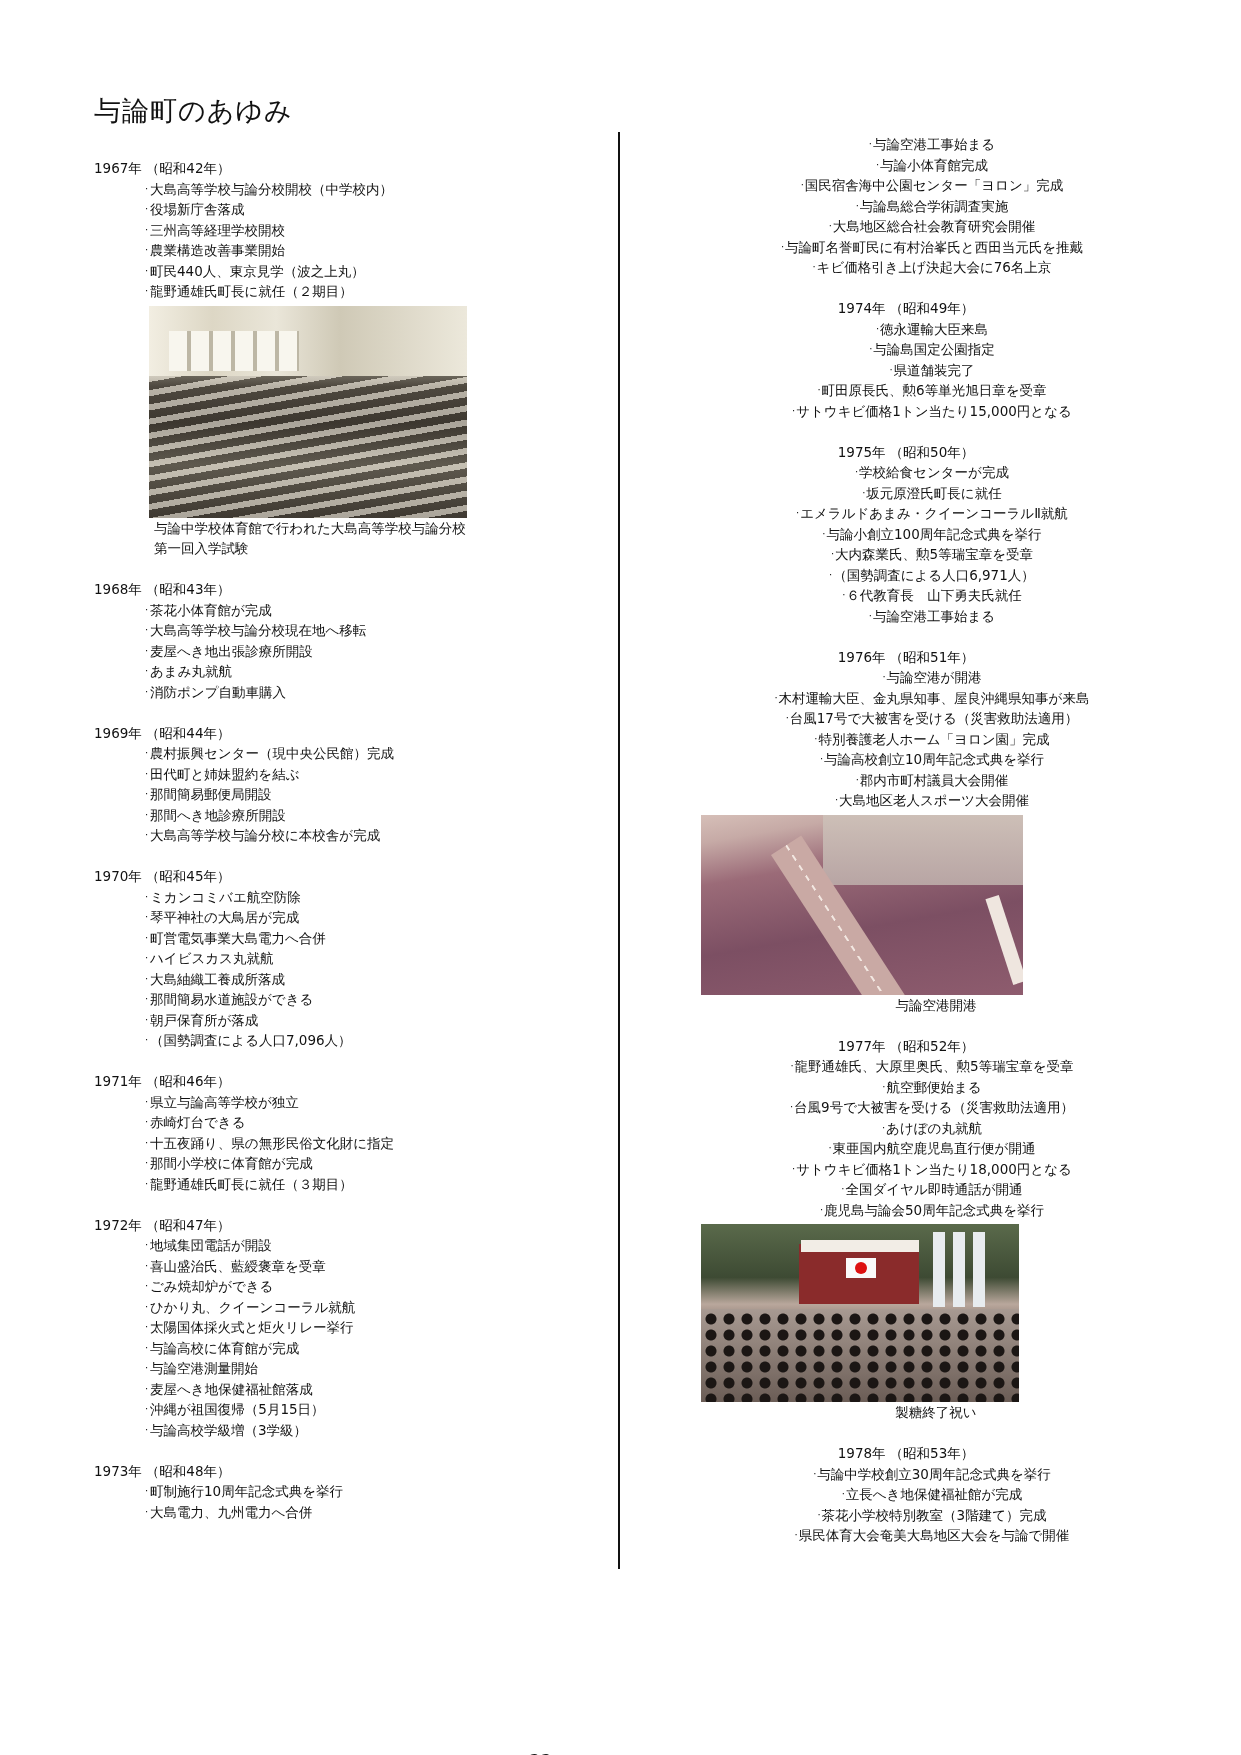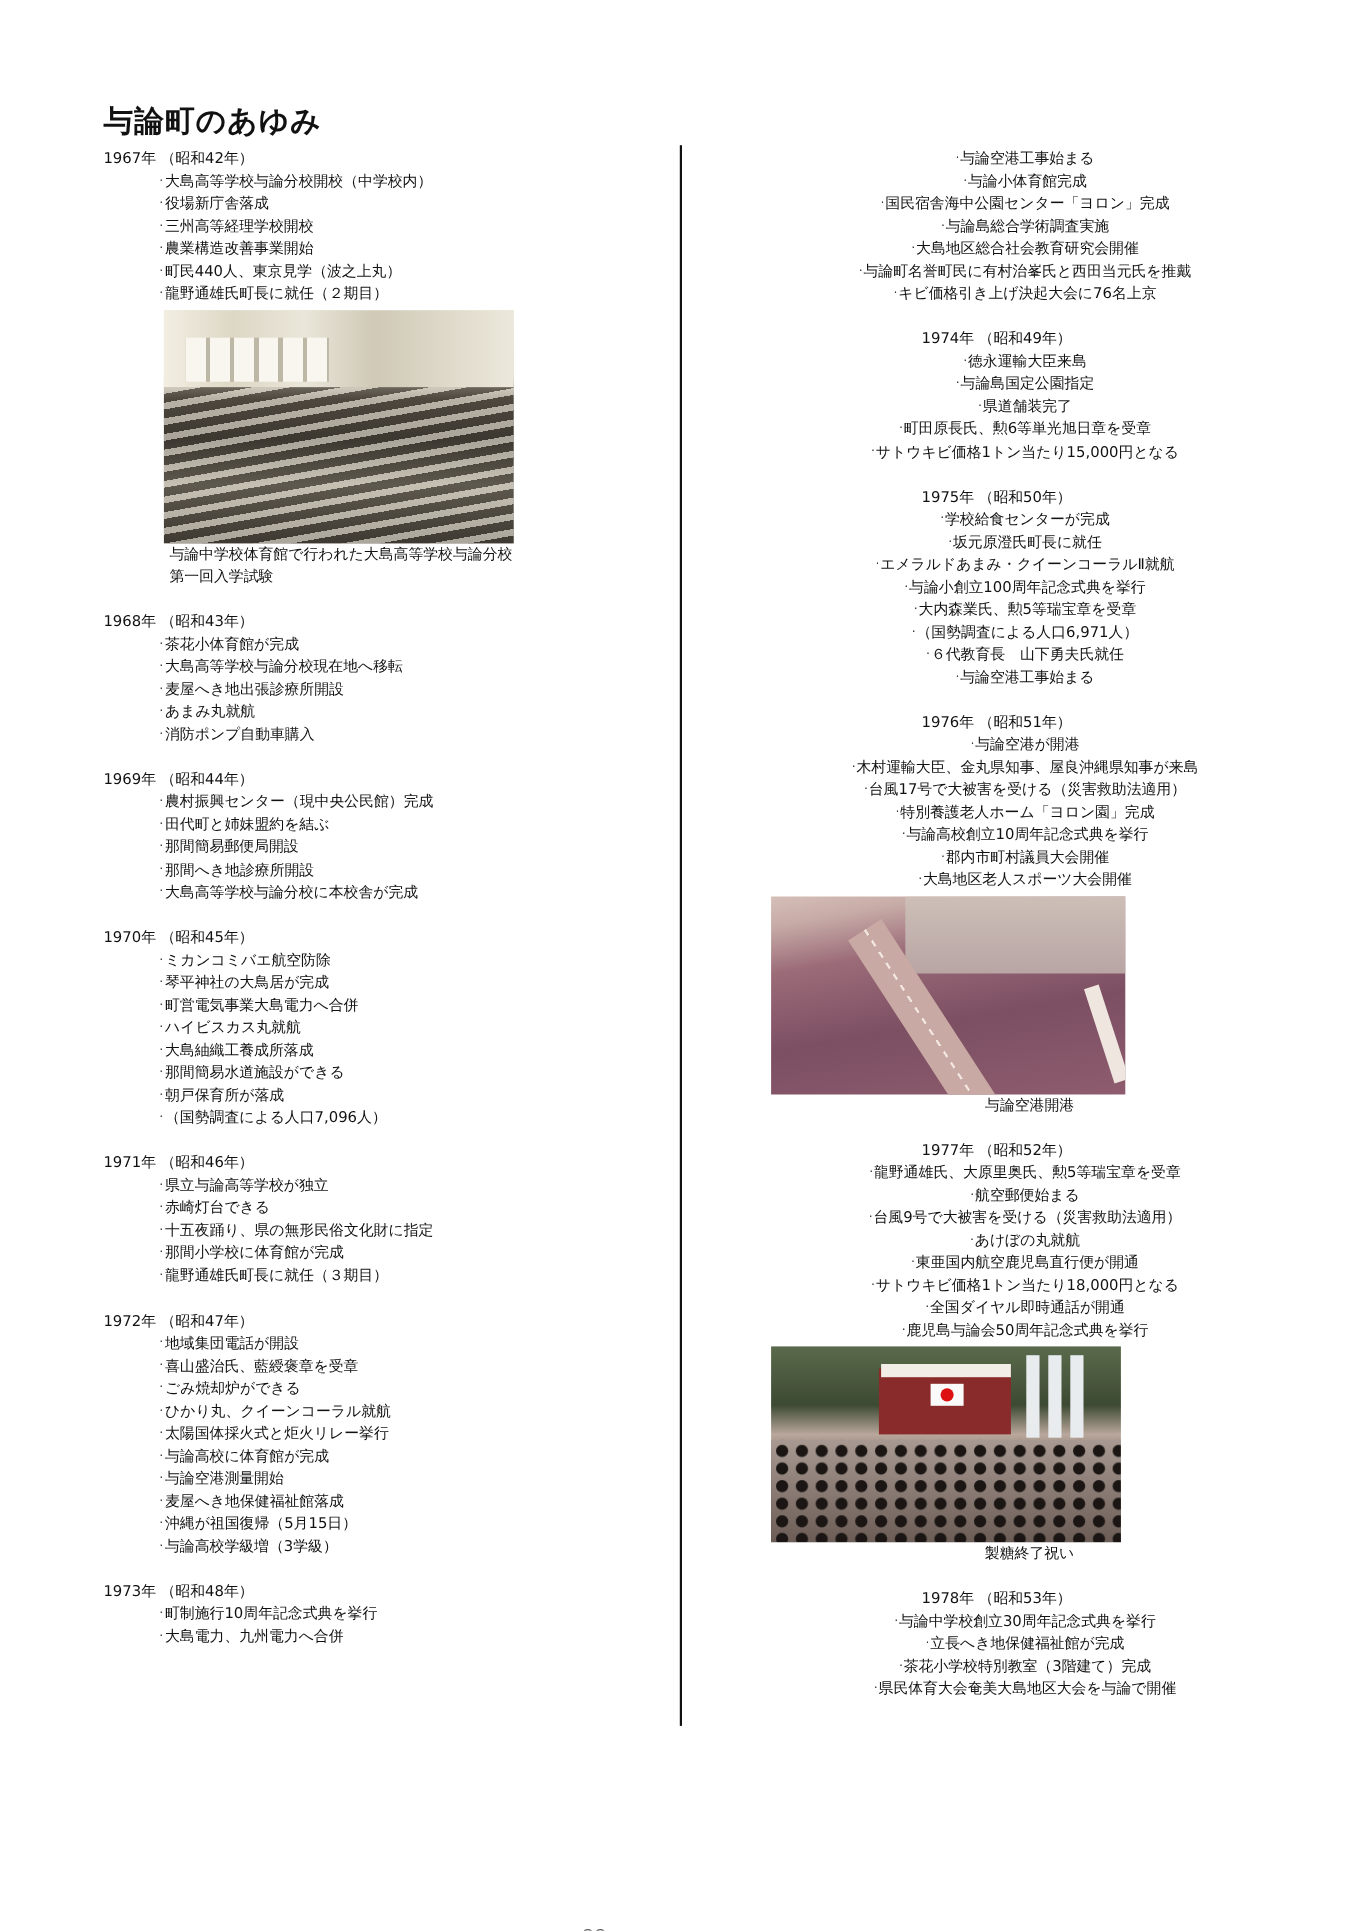"与論町のあゆみ" .title { font-weight: bold -> normal }
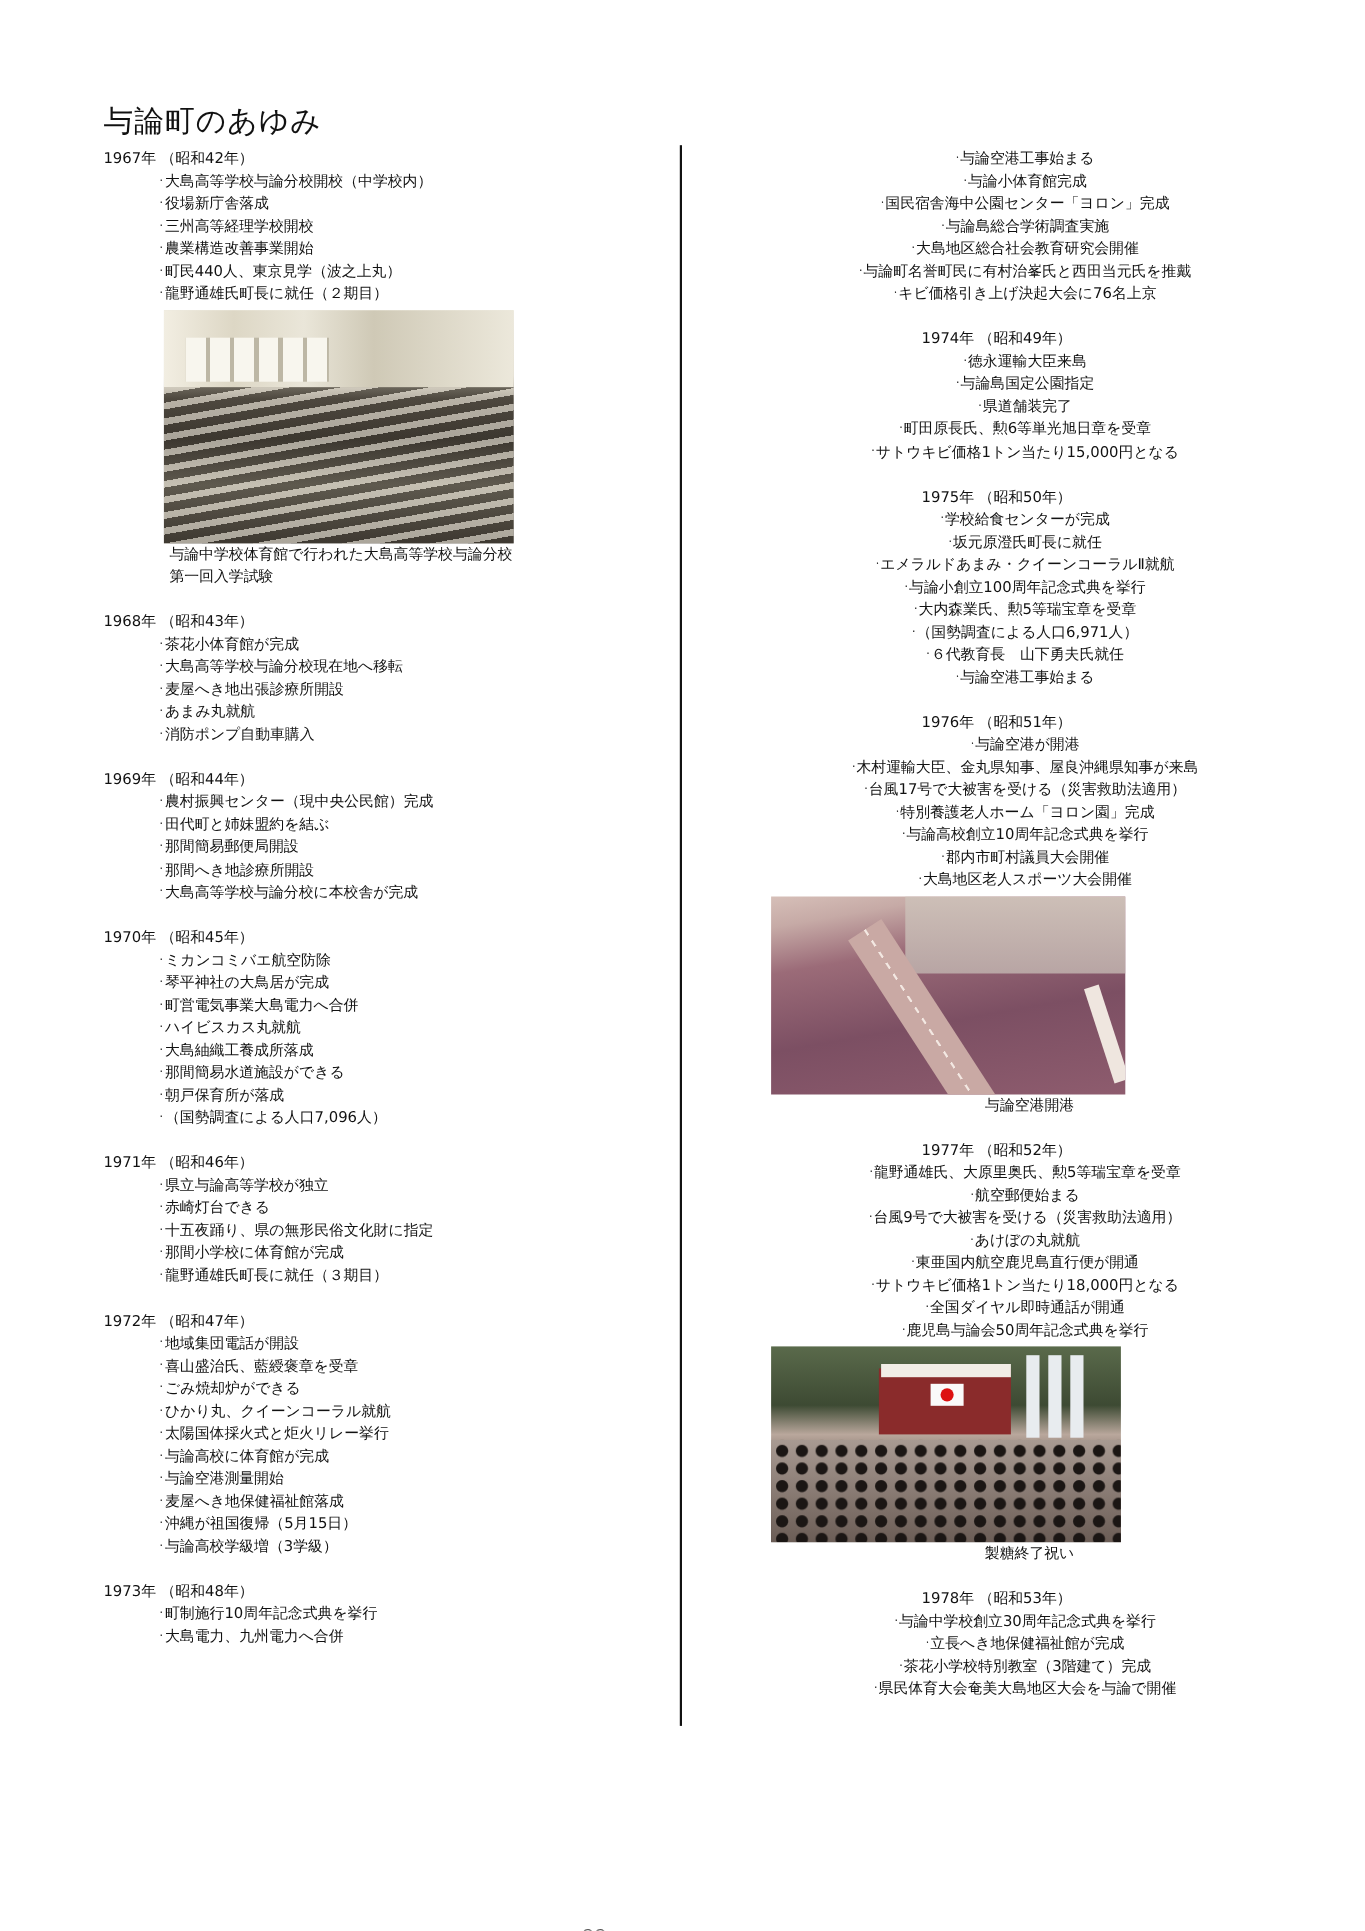"1967年 （昭和42年）" .col-left { margin-top: none -> 24px }
